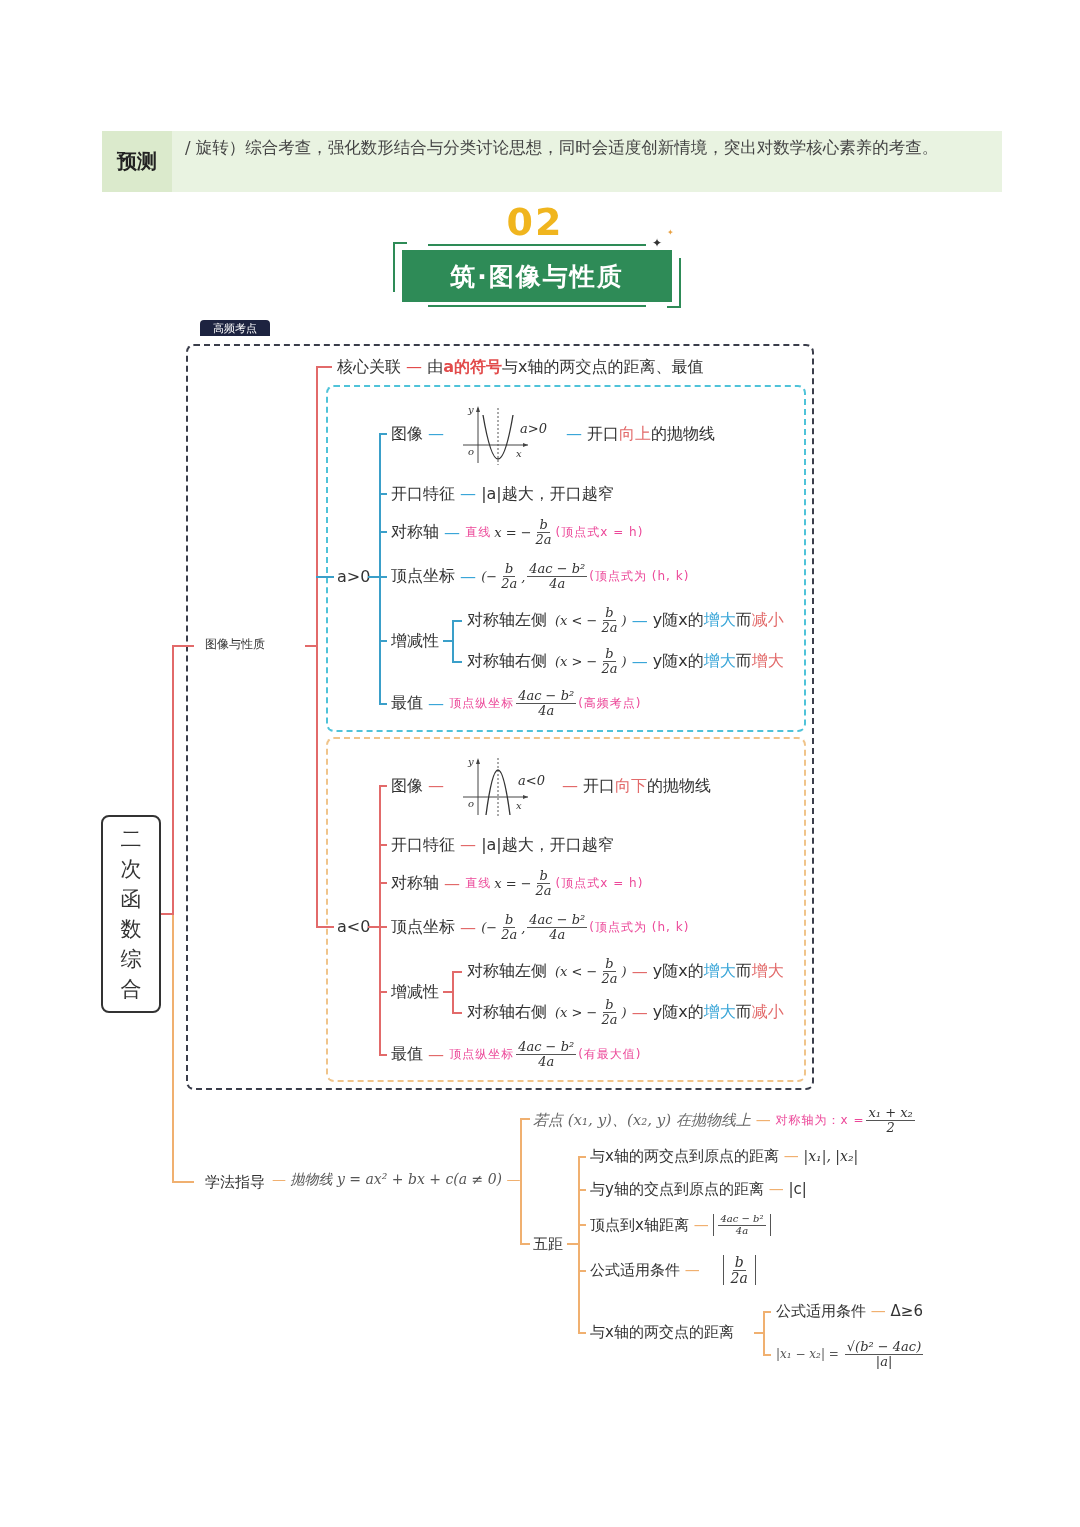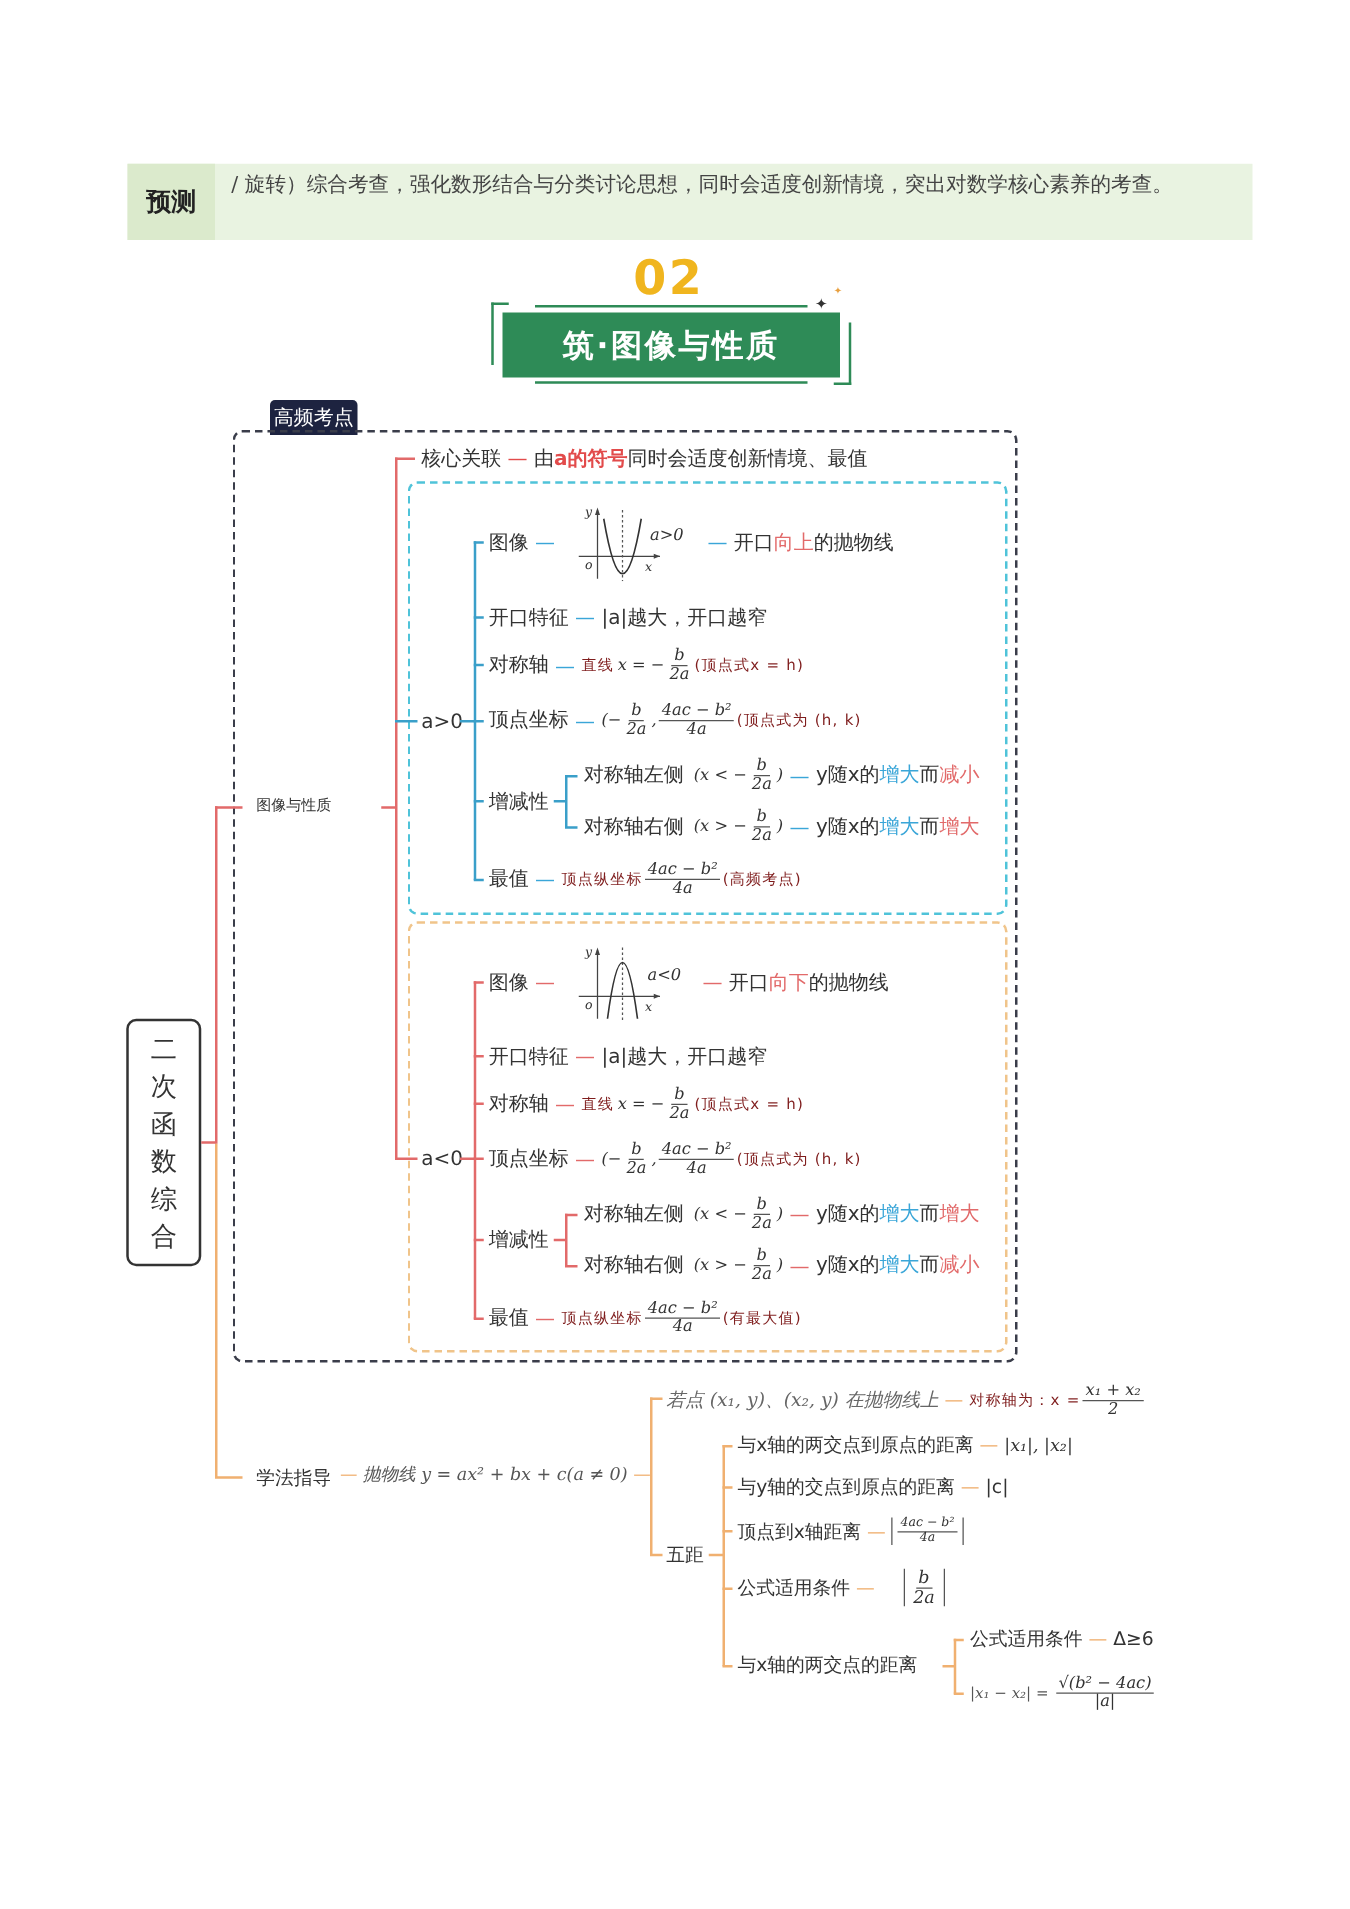"高频考点" .hf-tag { font-size: 16px -> 11px; height: 28px -> 16px; left: 216px -> 200px }
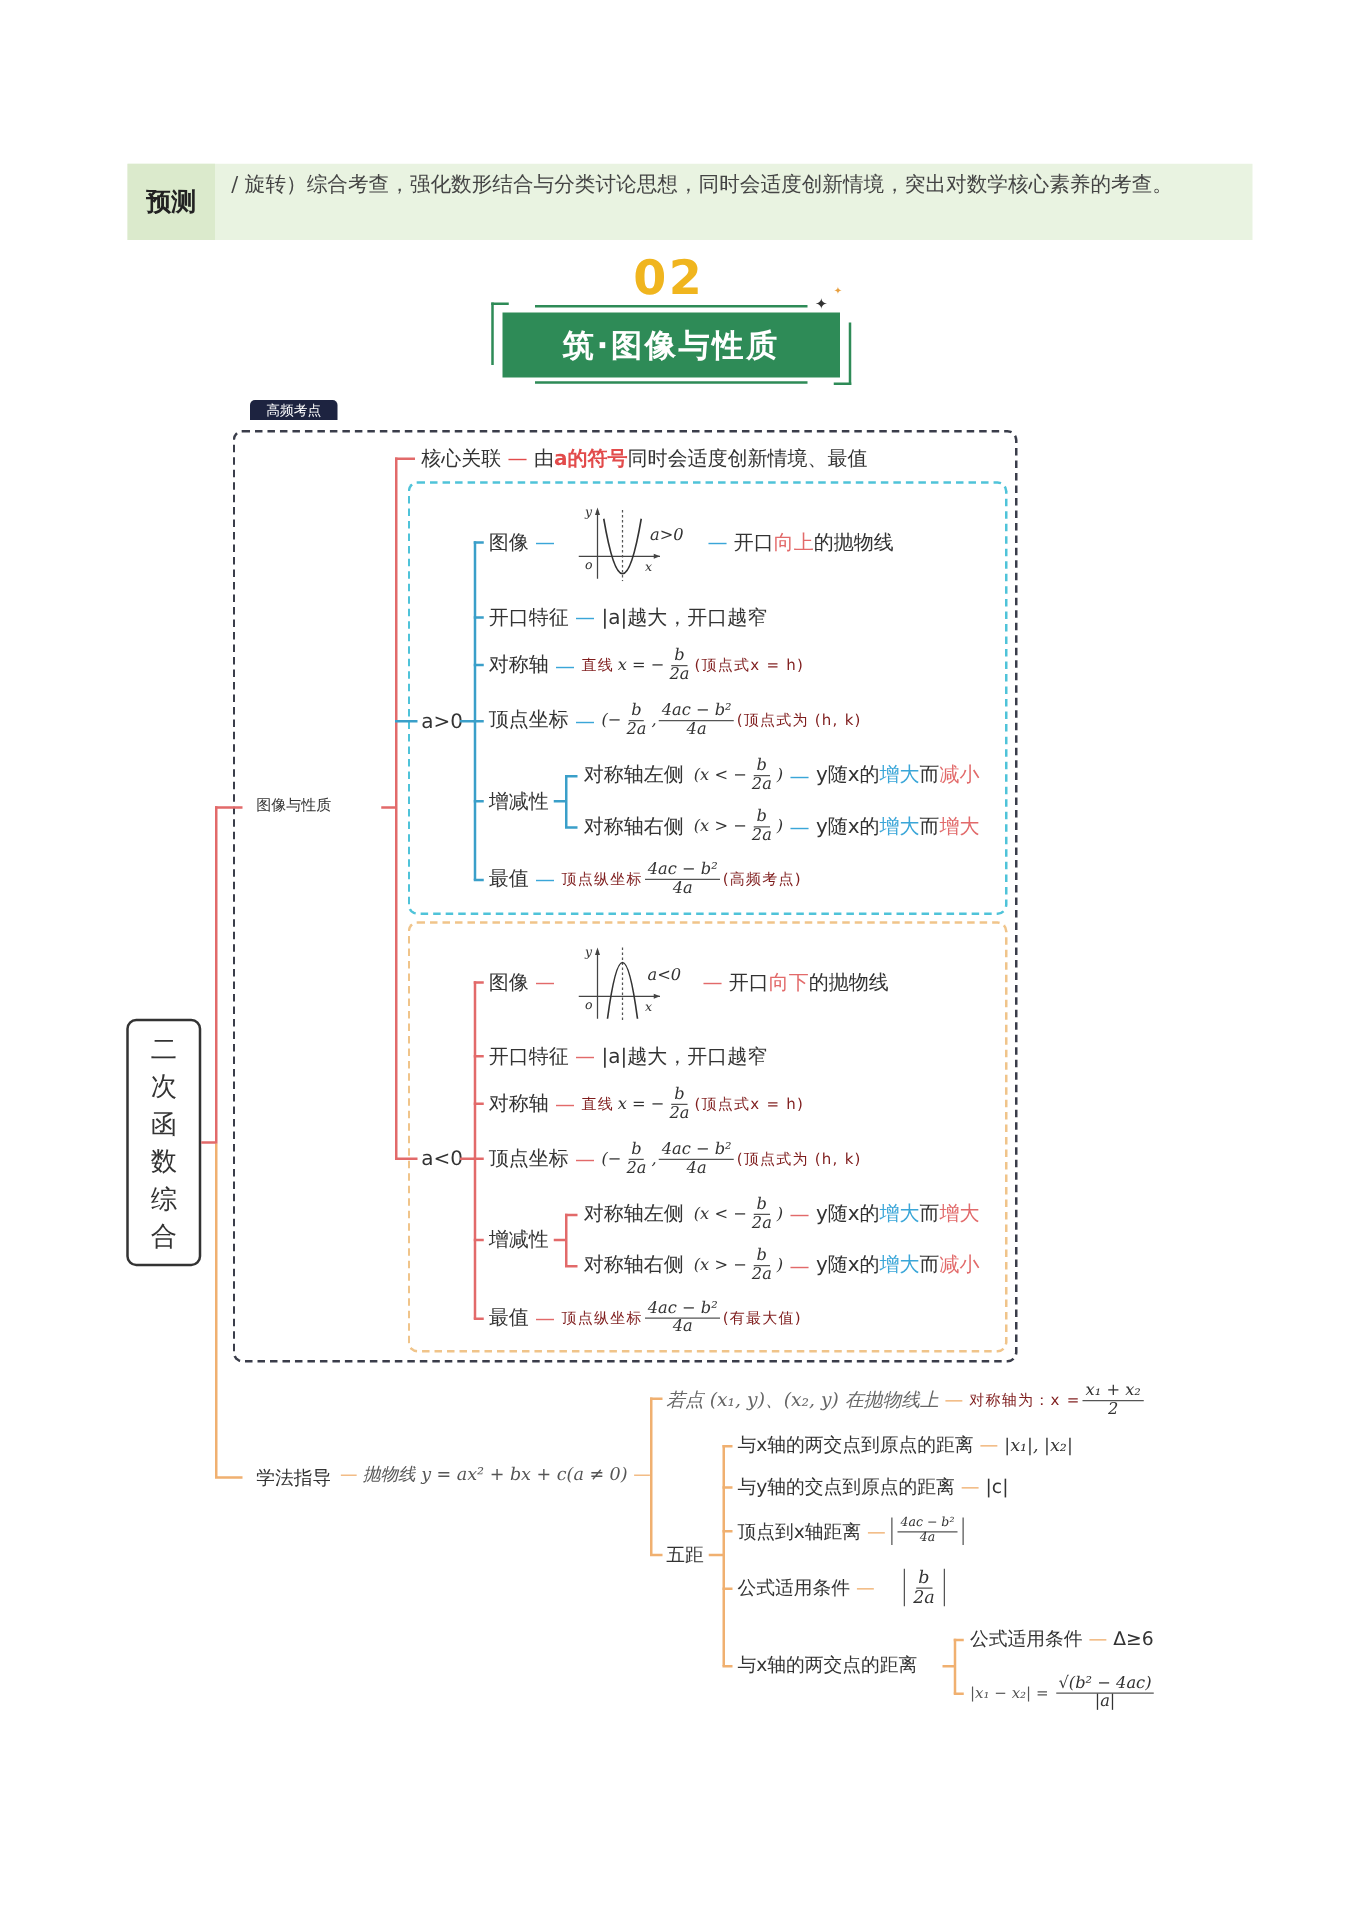"同时会适度创新情境、最值" span { text: 同时会适度创新情境 -> 与x轴的两交点的距离 }
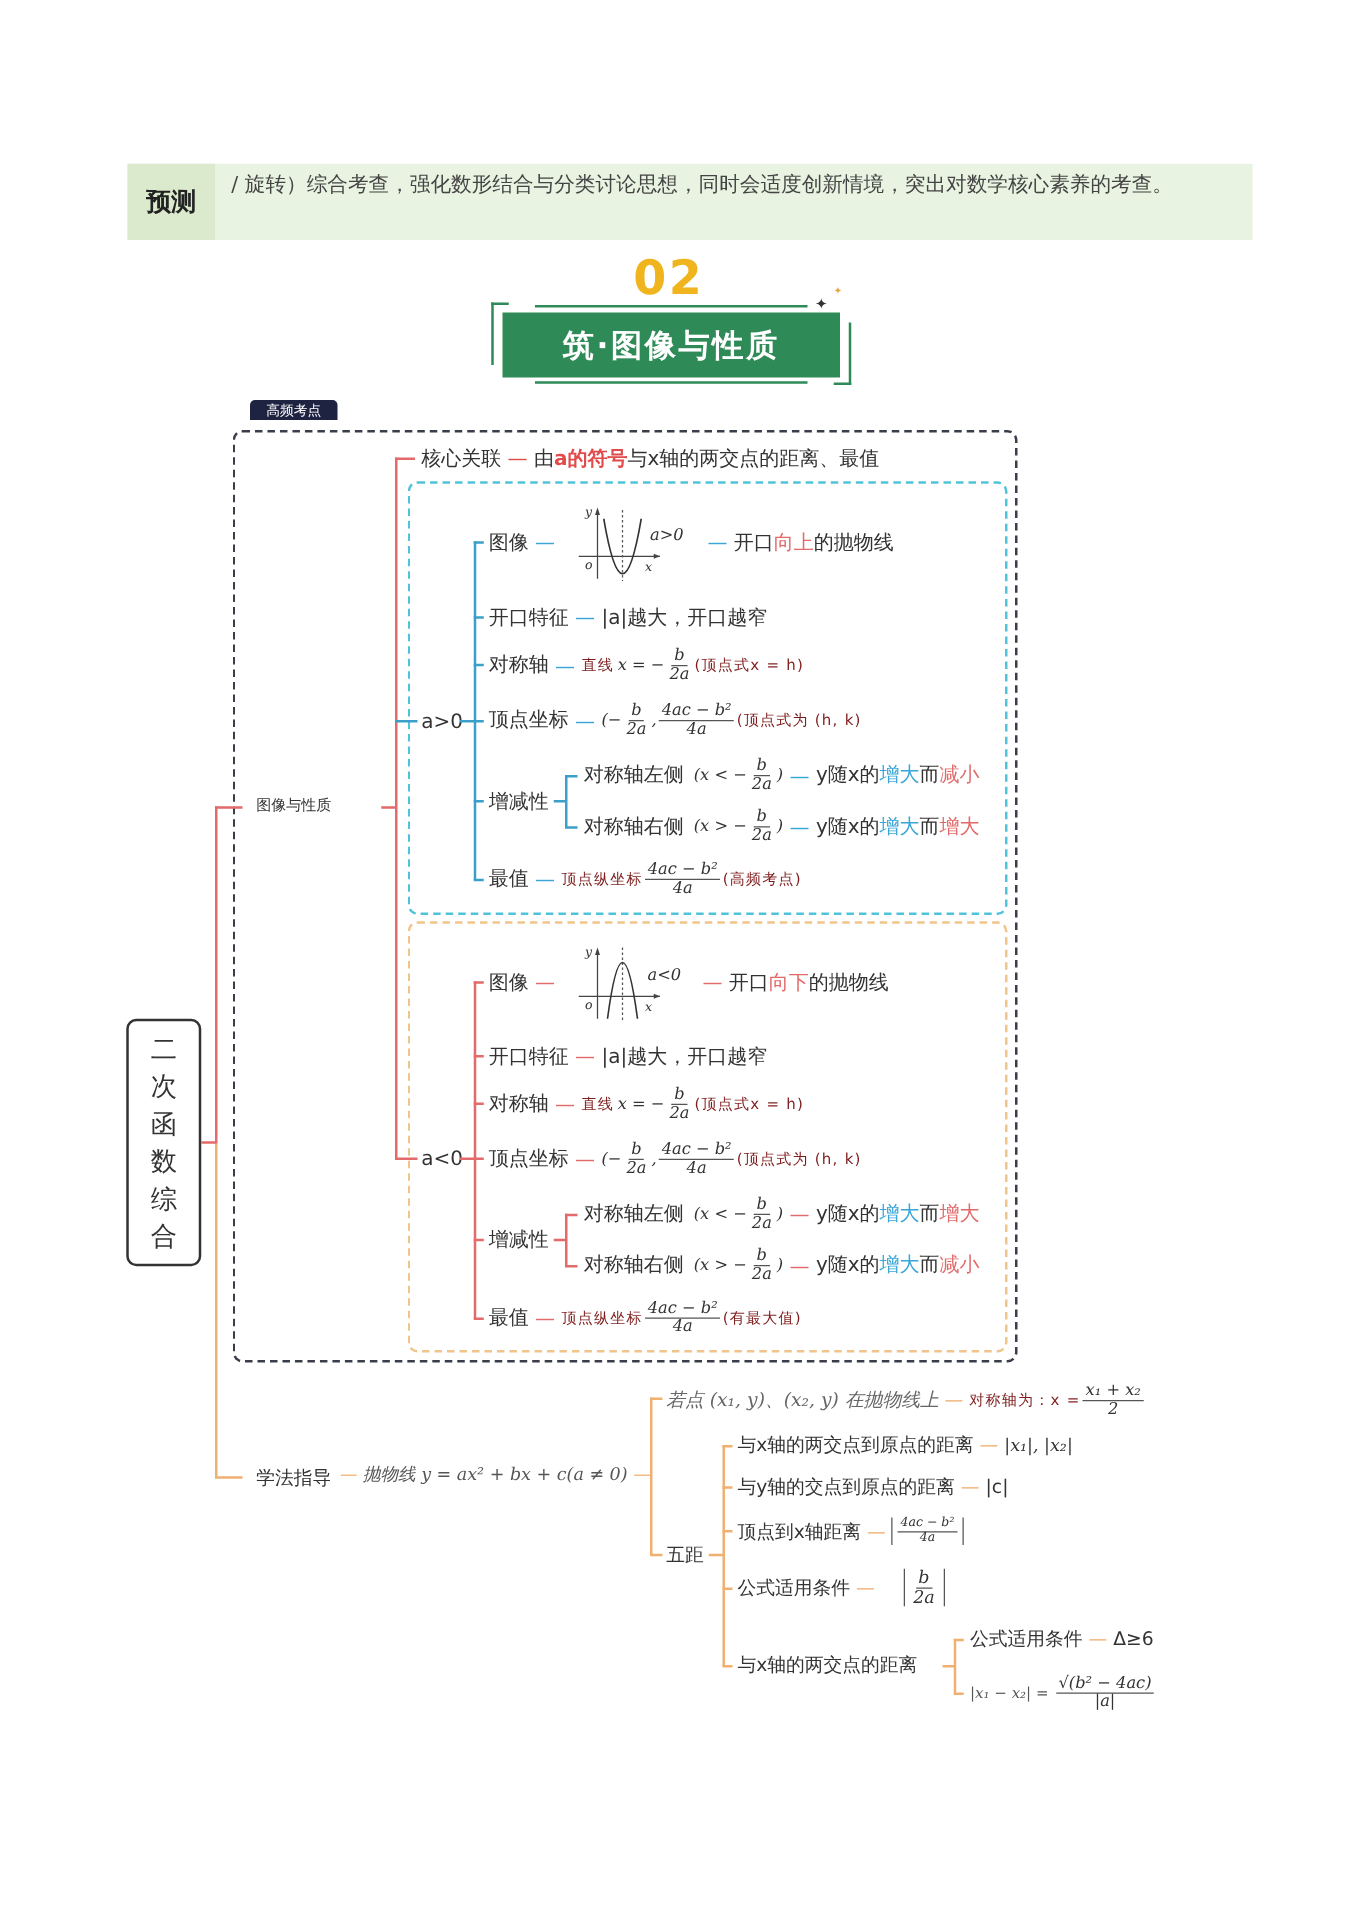"直线" .small { color: #7f1d1d -> #ec4899 }
